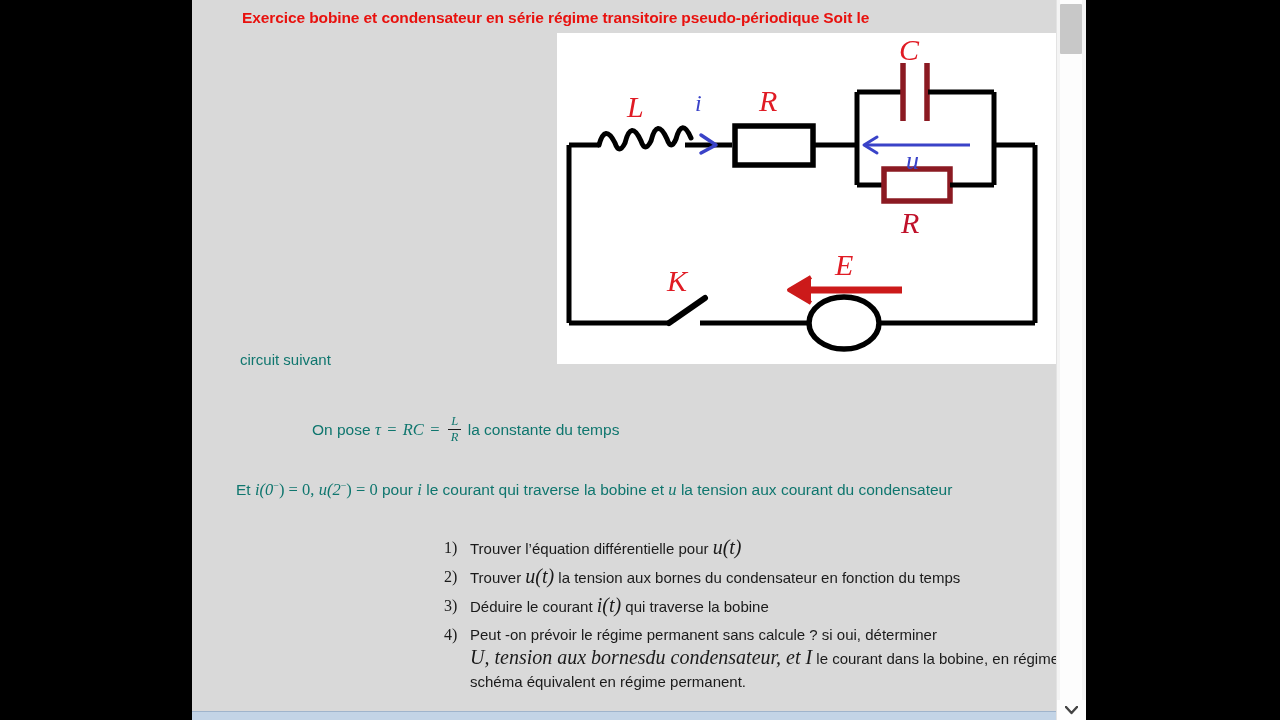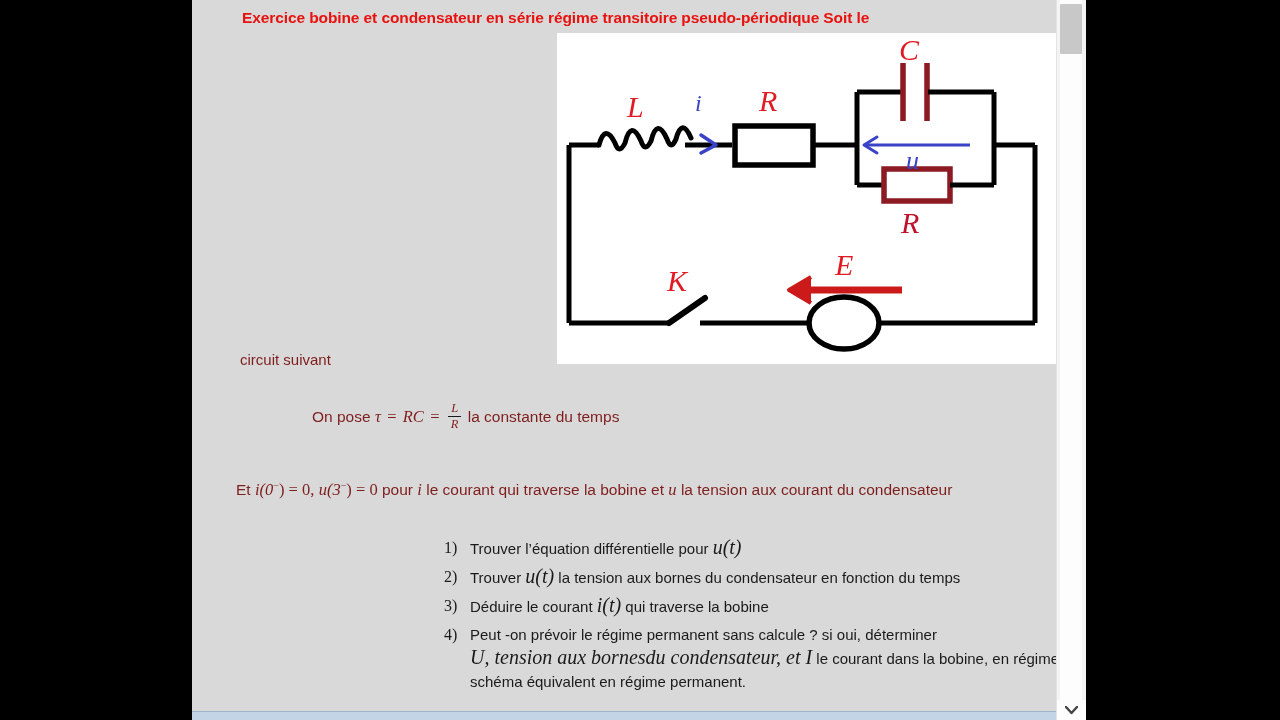"circuit suivant" .body-text { color: #7f1d1d -> #0f766e }
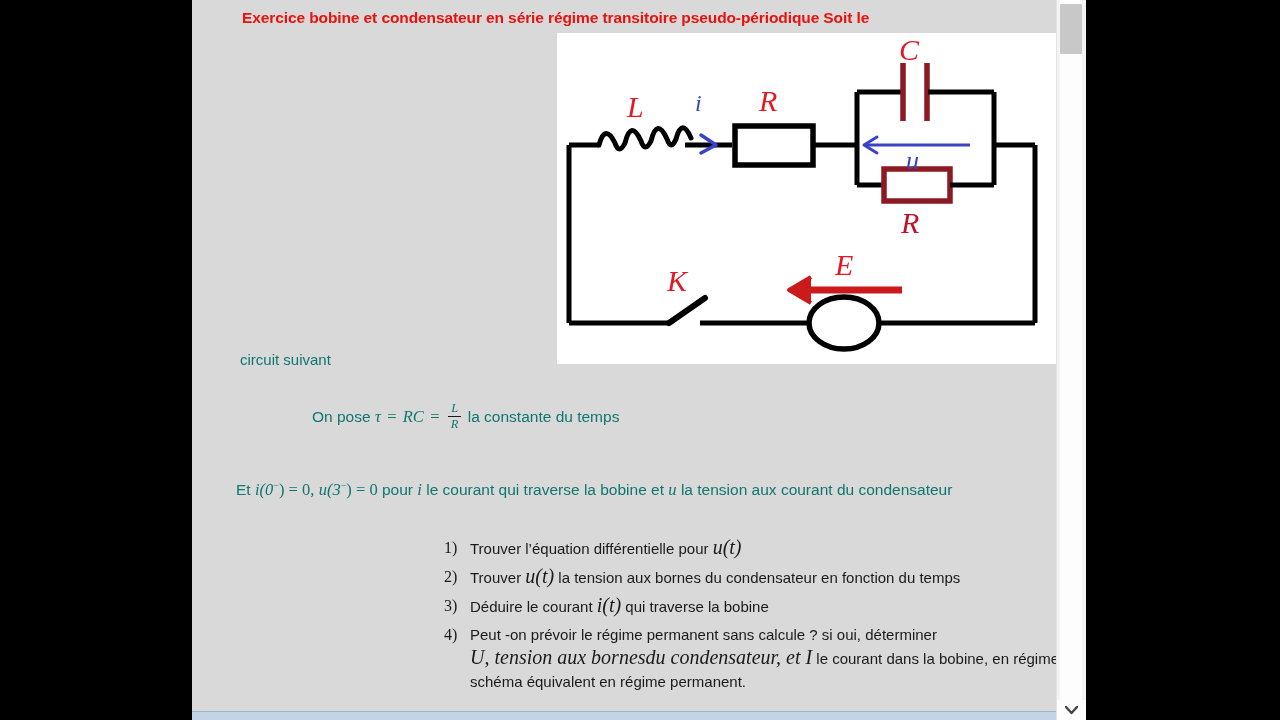"On pose τ = RC" #line-onpose { top: 403px -> 416px }
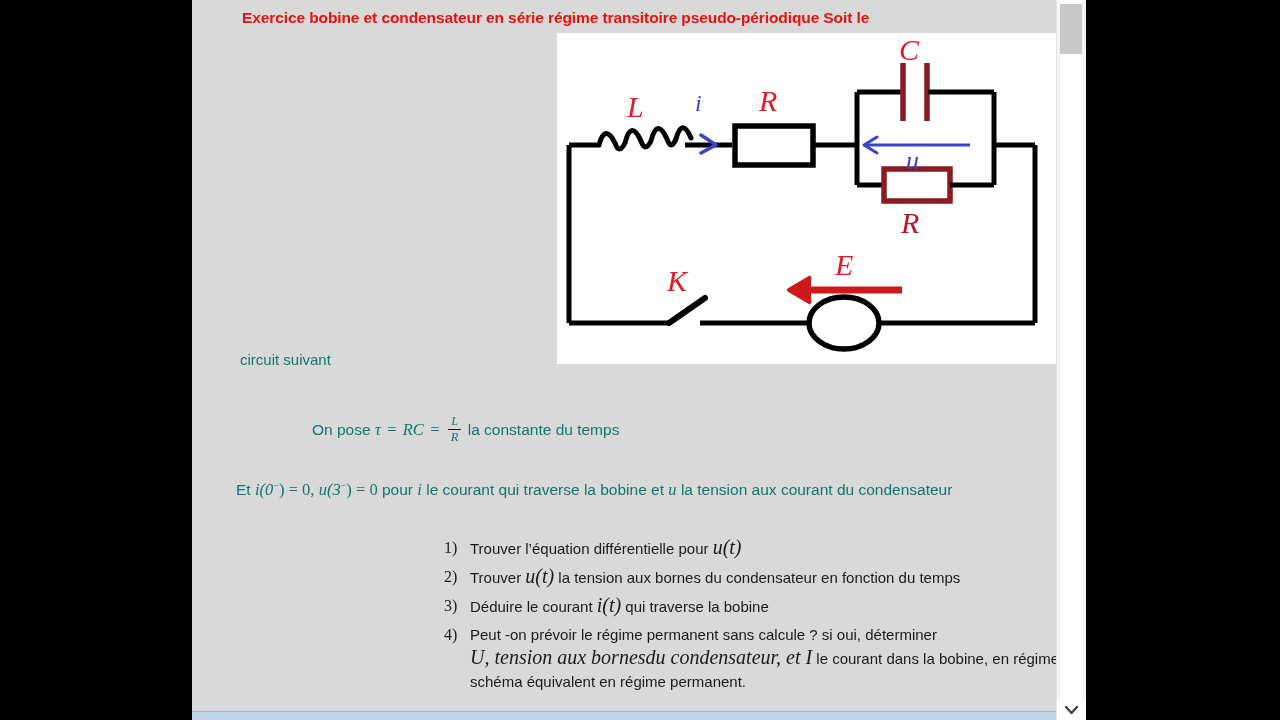"u(3" span.mi { text: 3 -> 2 }
